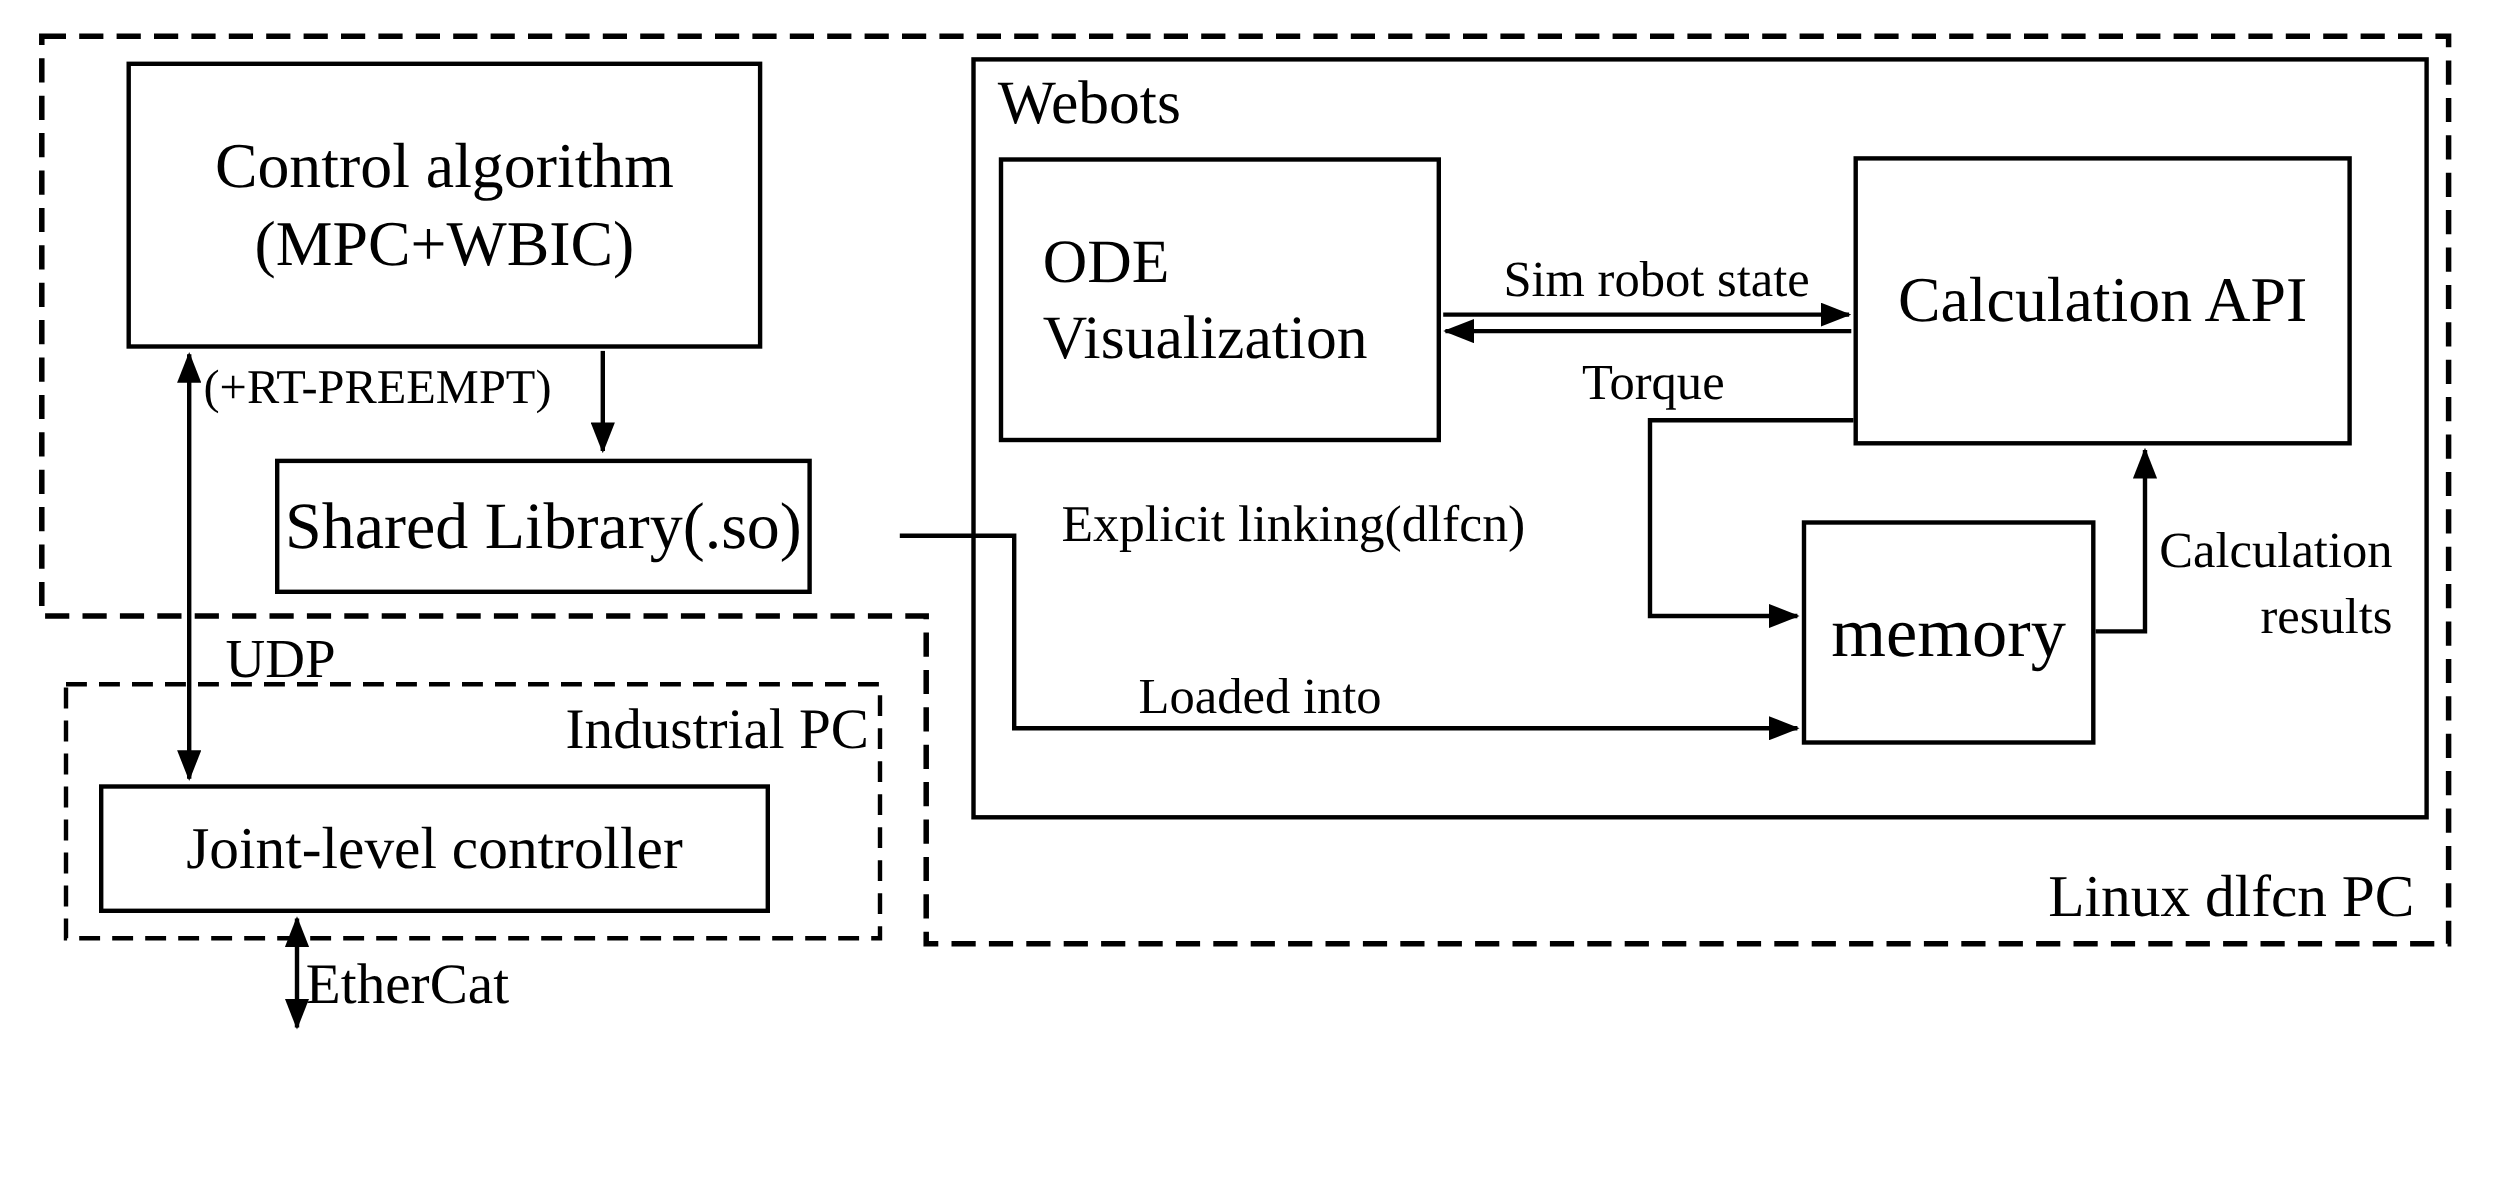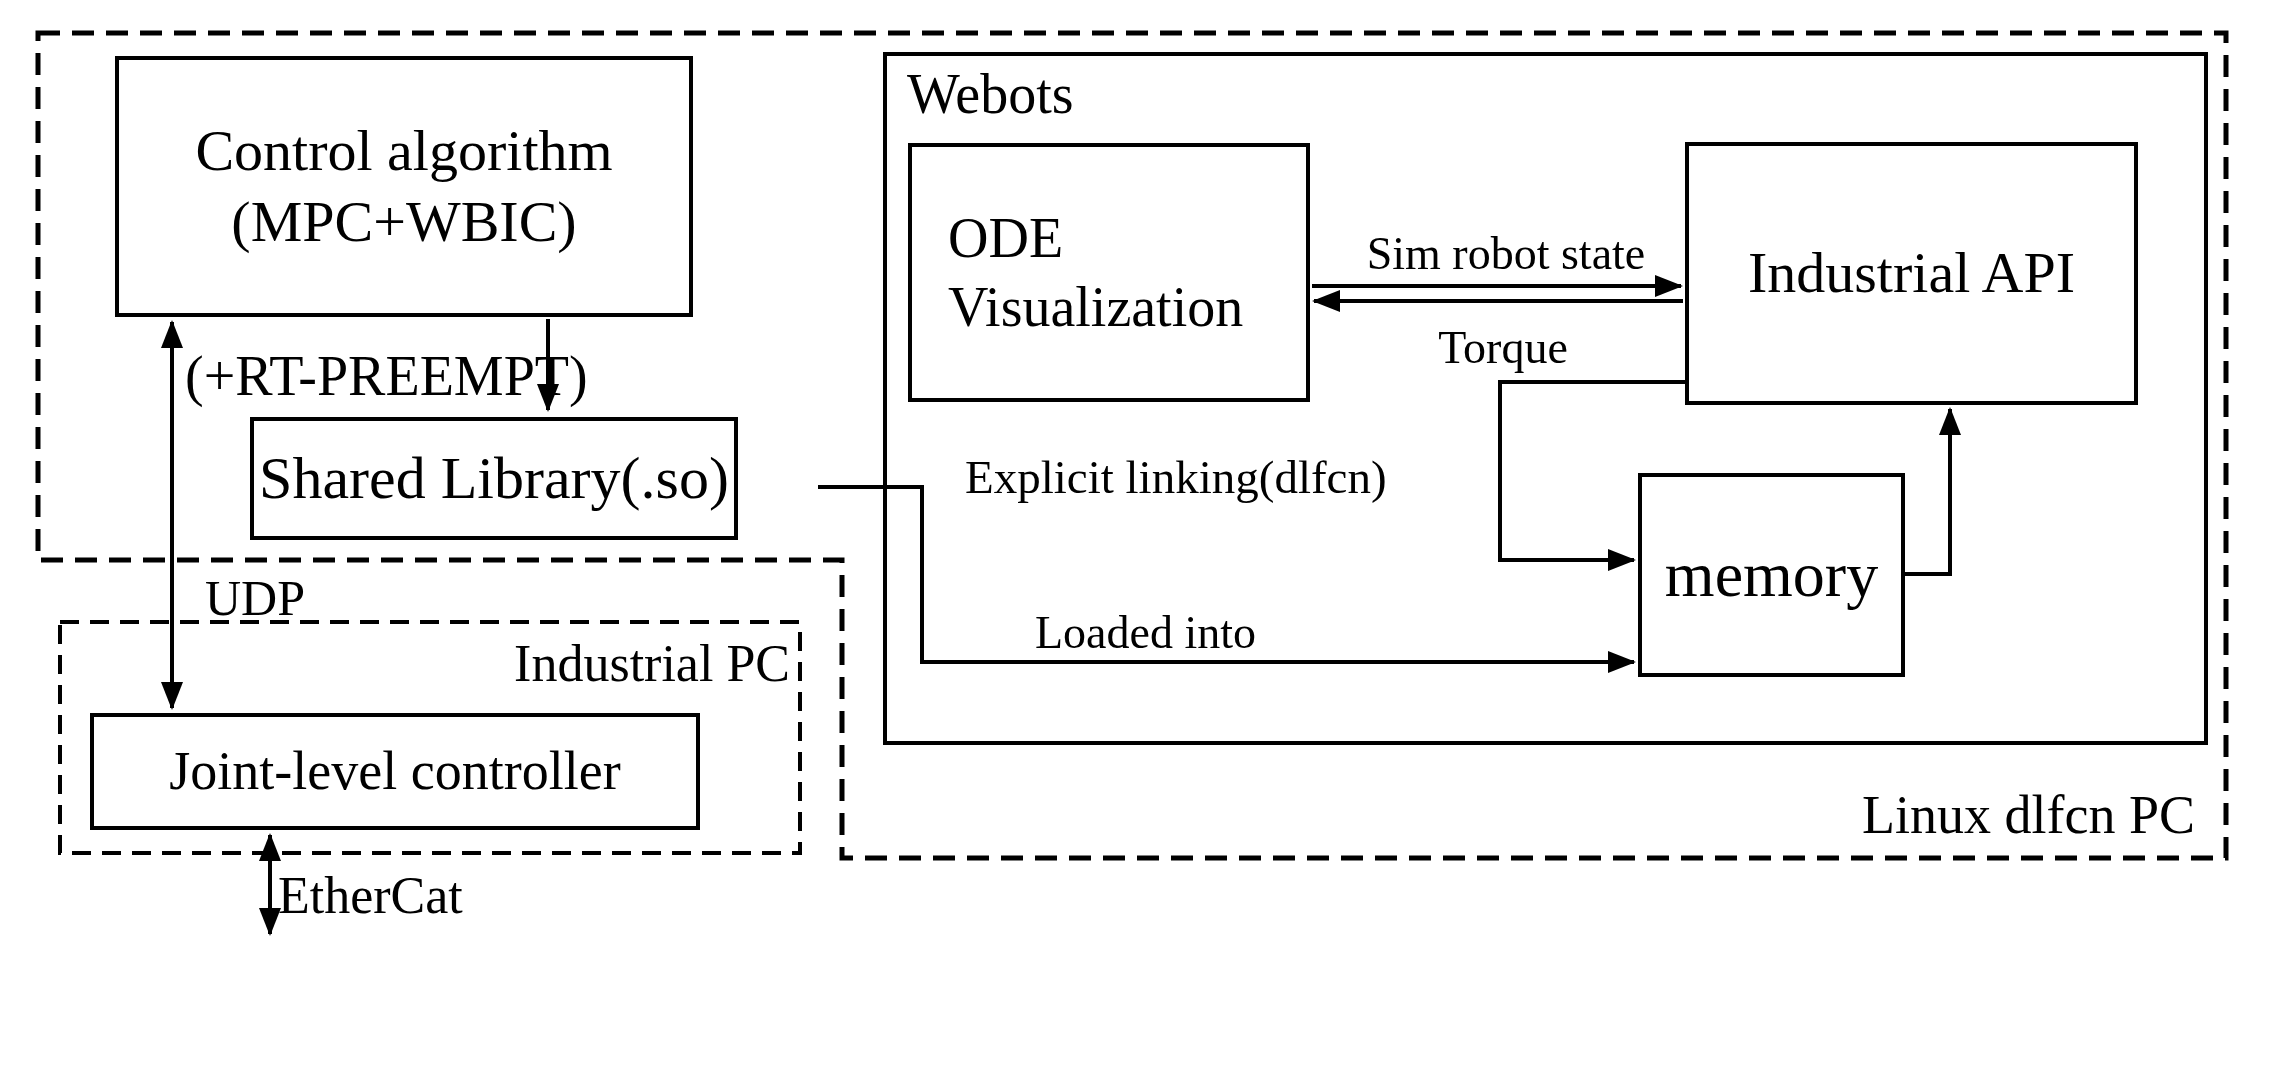"Industrial API" span.bl { text: Industrial -> Calculation }
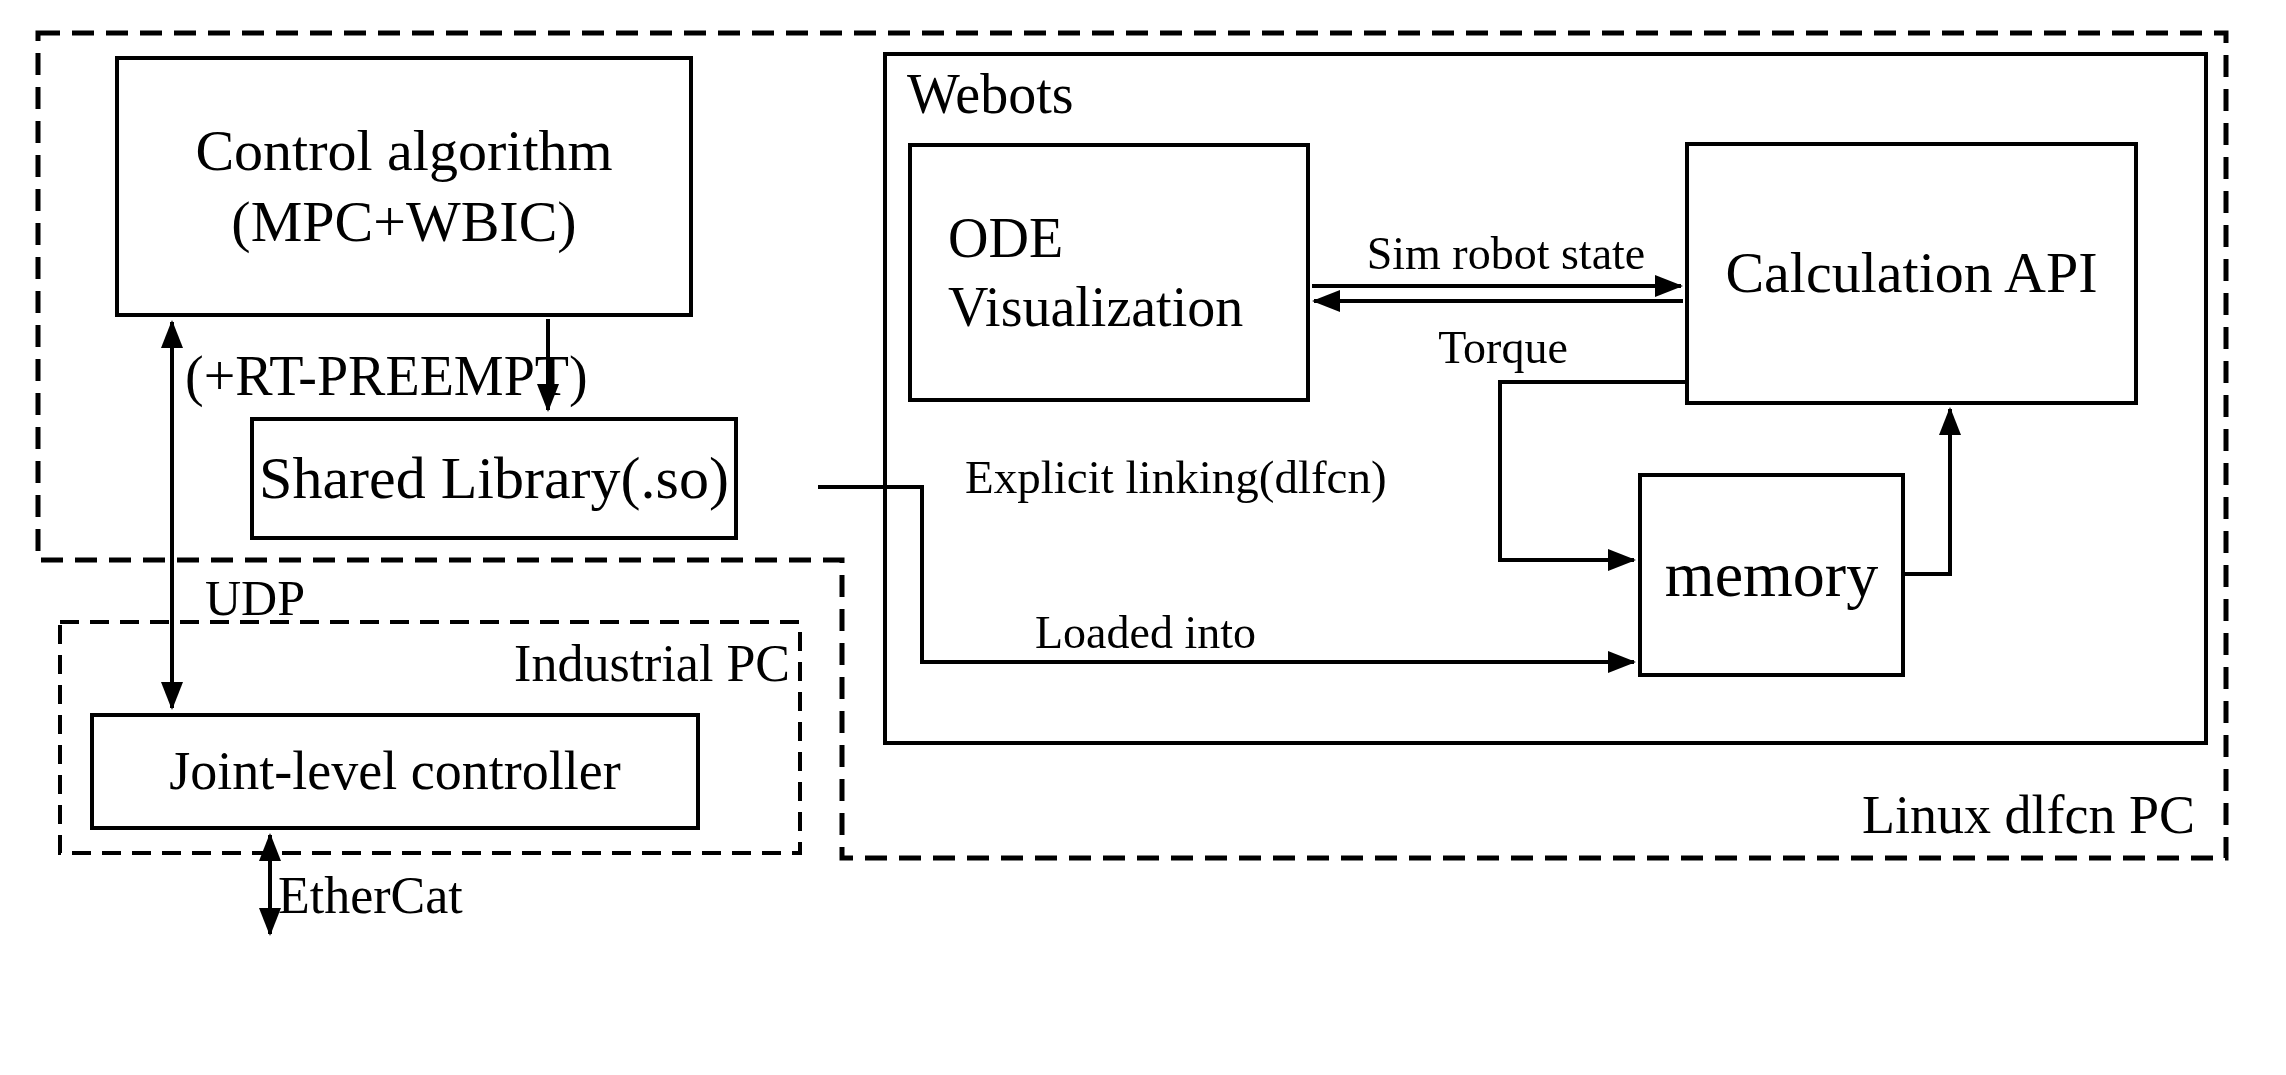"(+RT-PREEMPT)" div.lbl { font-size: 56px -> 44px; top: 344px -> 327px }
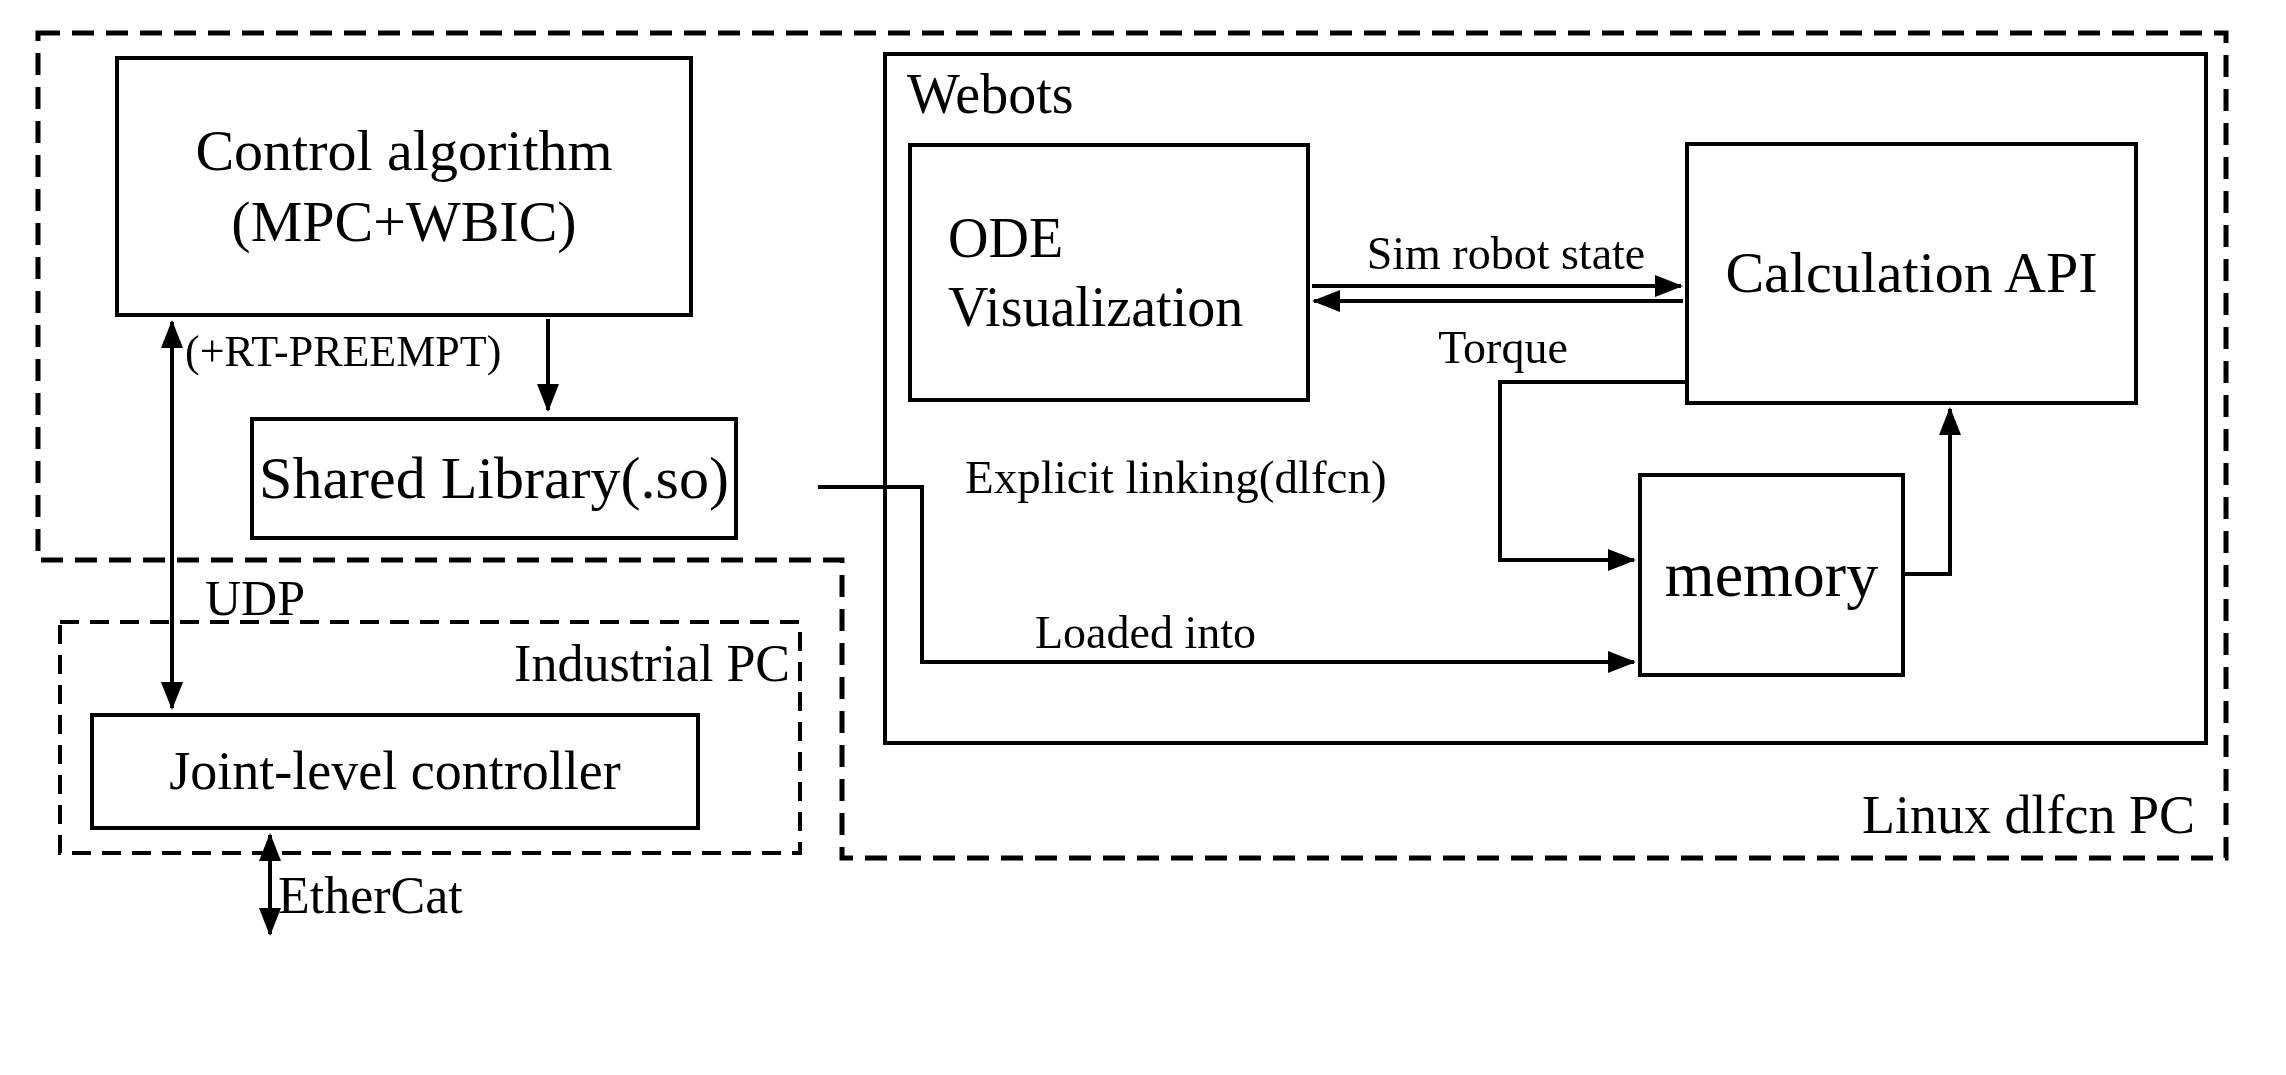"Calculation" div.lbl { html: none -> <div> <span>Calculation</span> <span>results</span> </div> }
